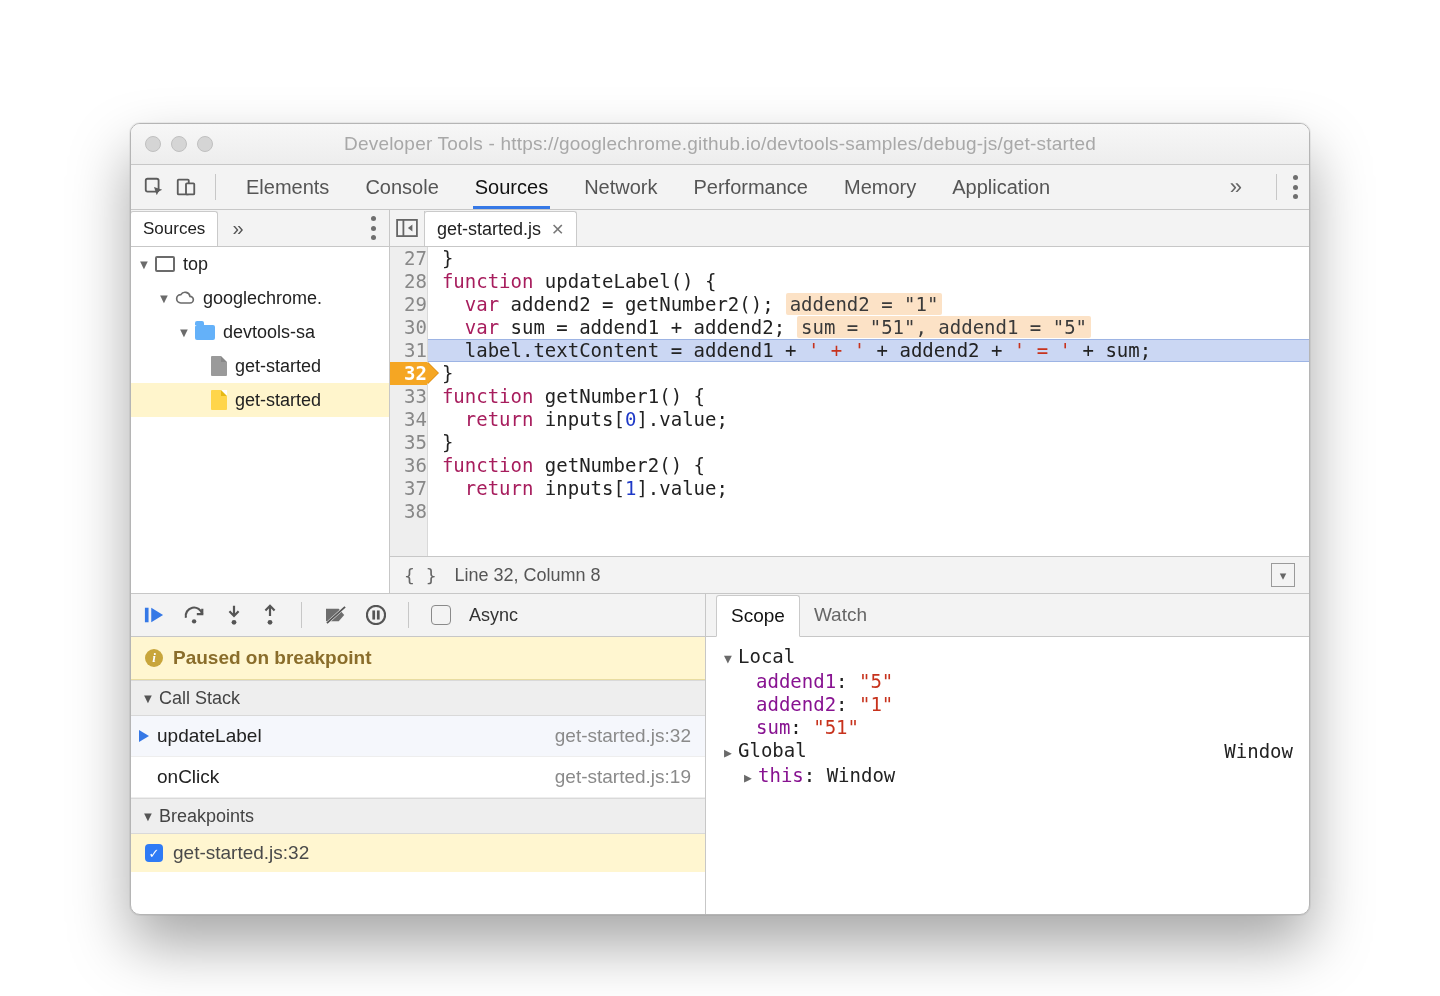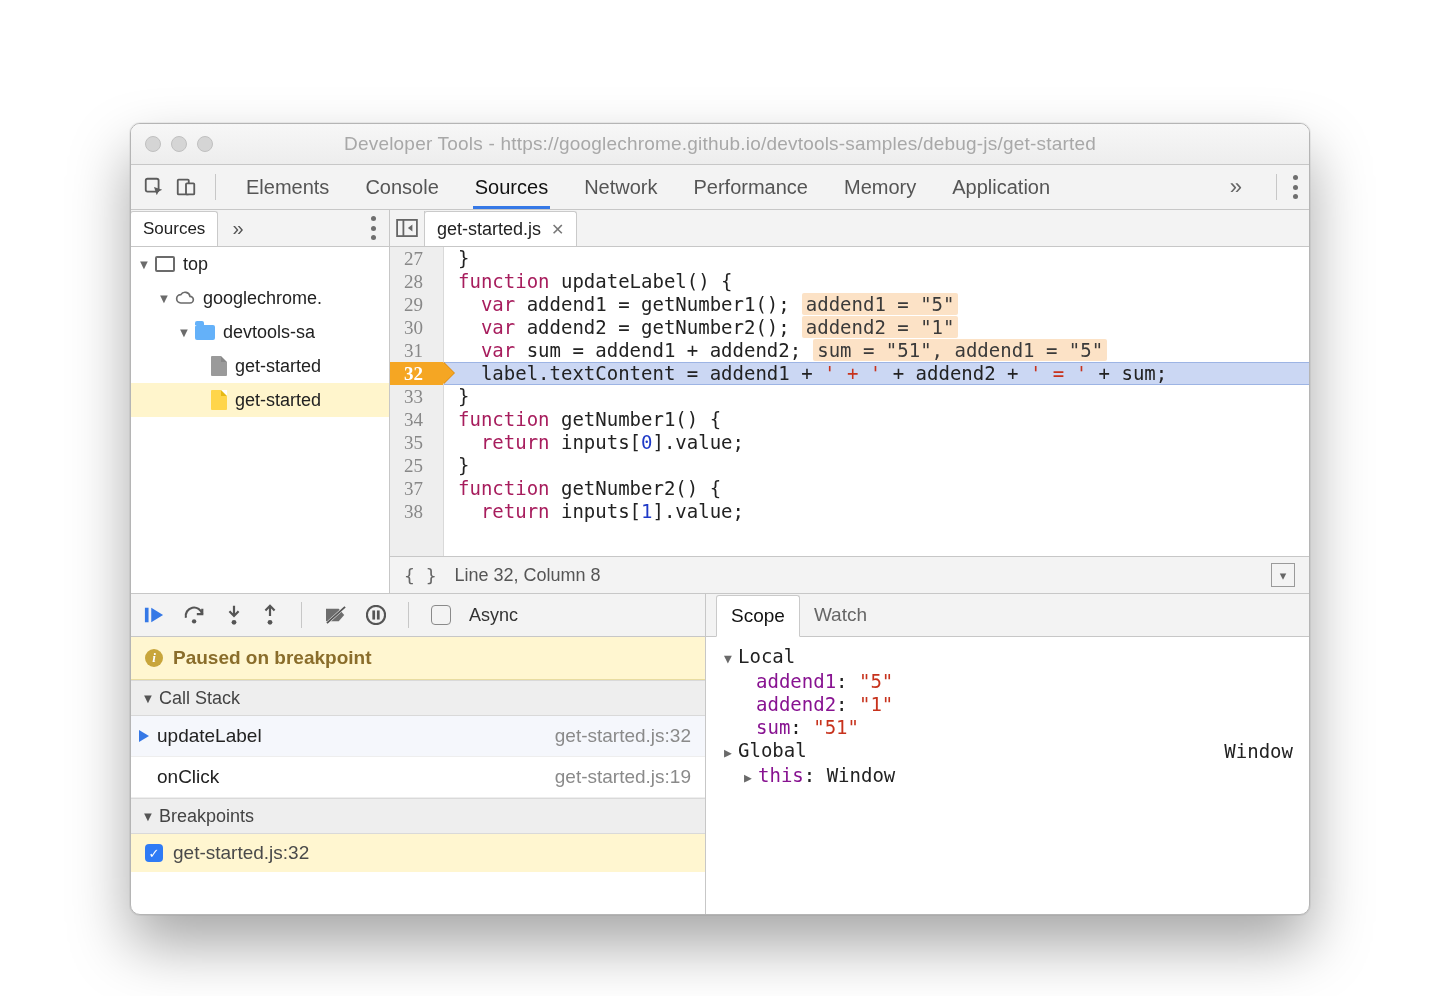"27" .gutter .gl { font-family: Liberation Serif, serif -> none; padding: 0 20px 0 14px -> 0 0 0 14px }
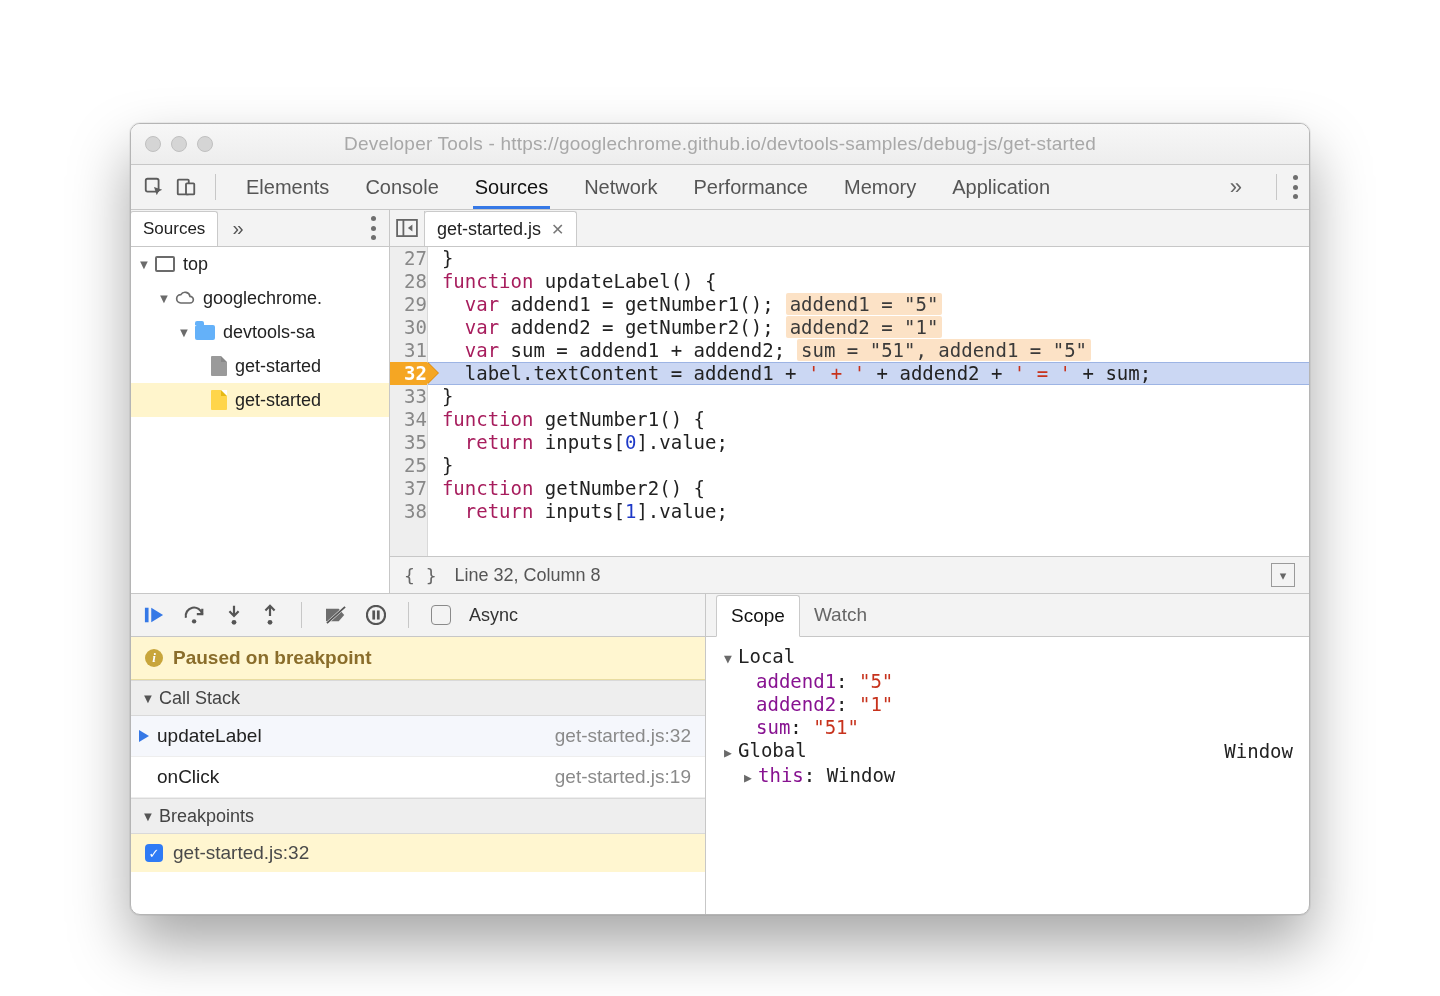"var addend1 = getNumber1(); addend1" div.cl { html: <div><span> var</span><span> addend1 = getNumber1();</span><span>addend1 = "5"</span></div> -> none }
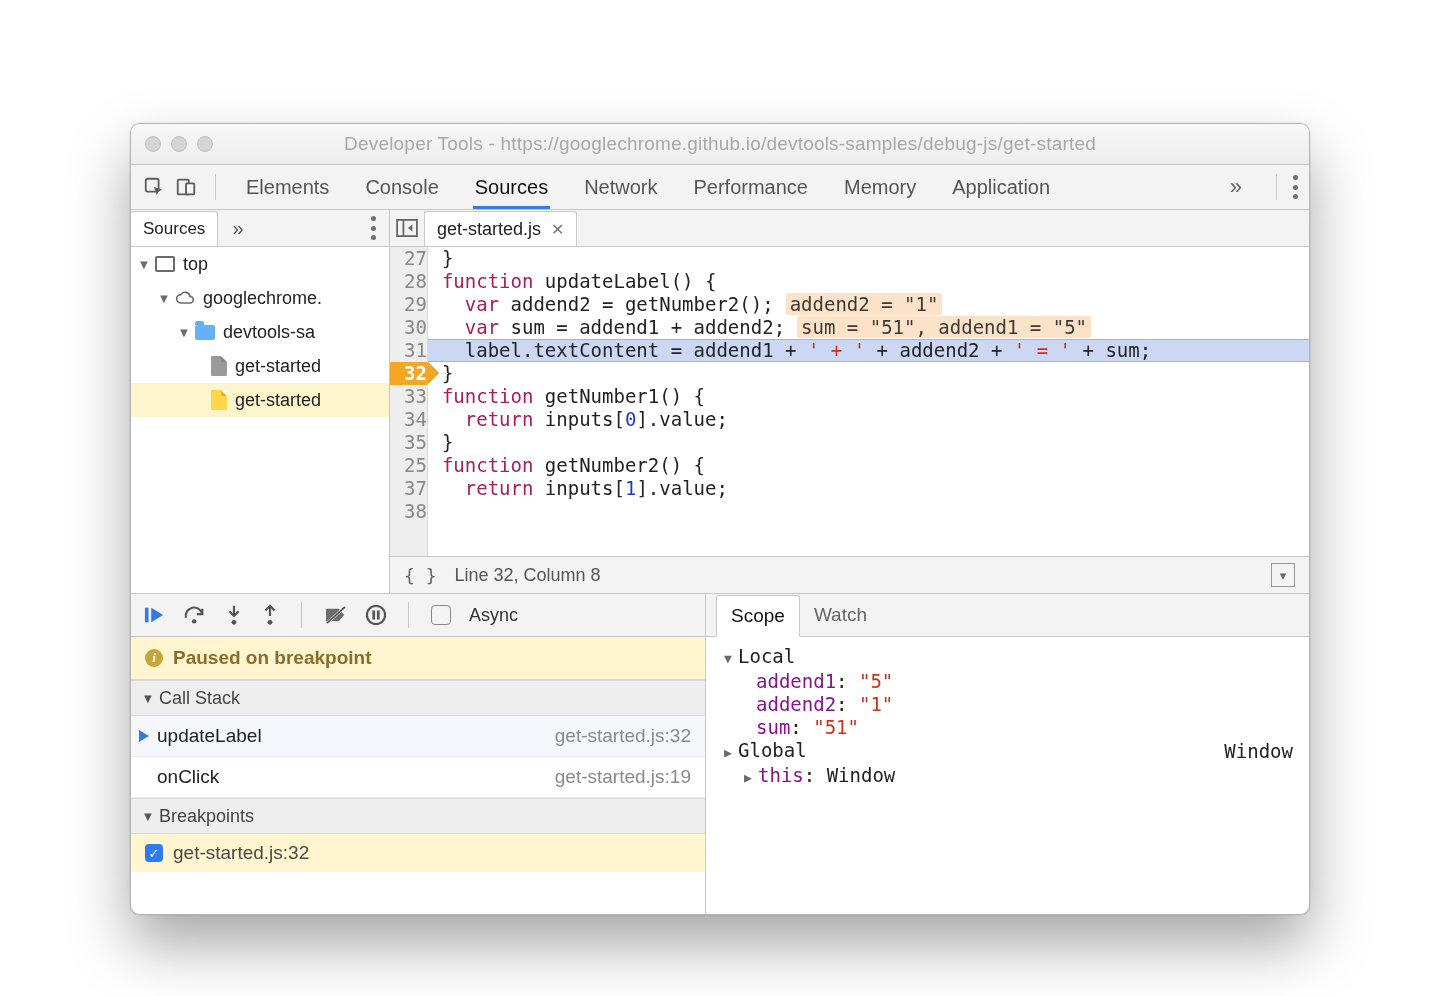"25" div.gl { text: 25 -> 36 }
